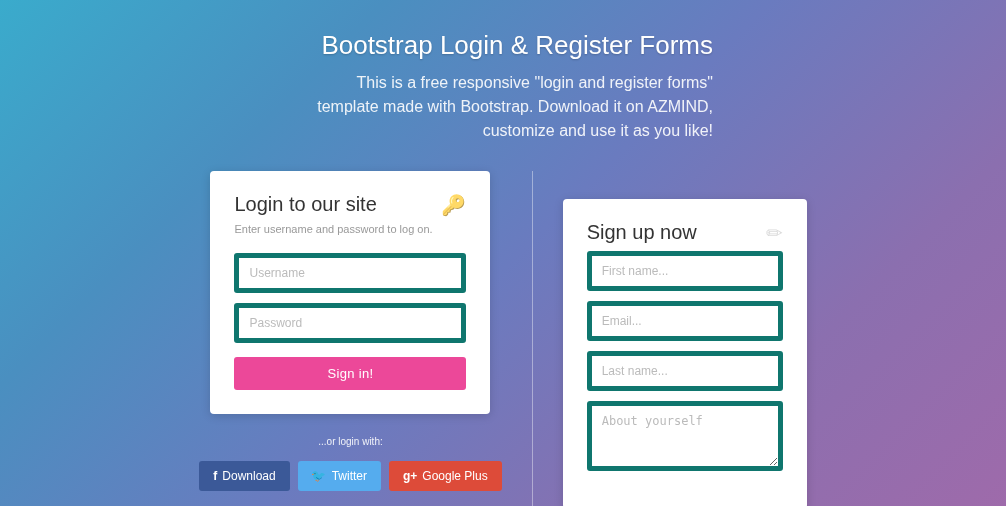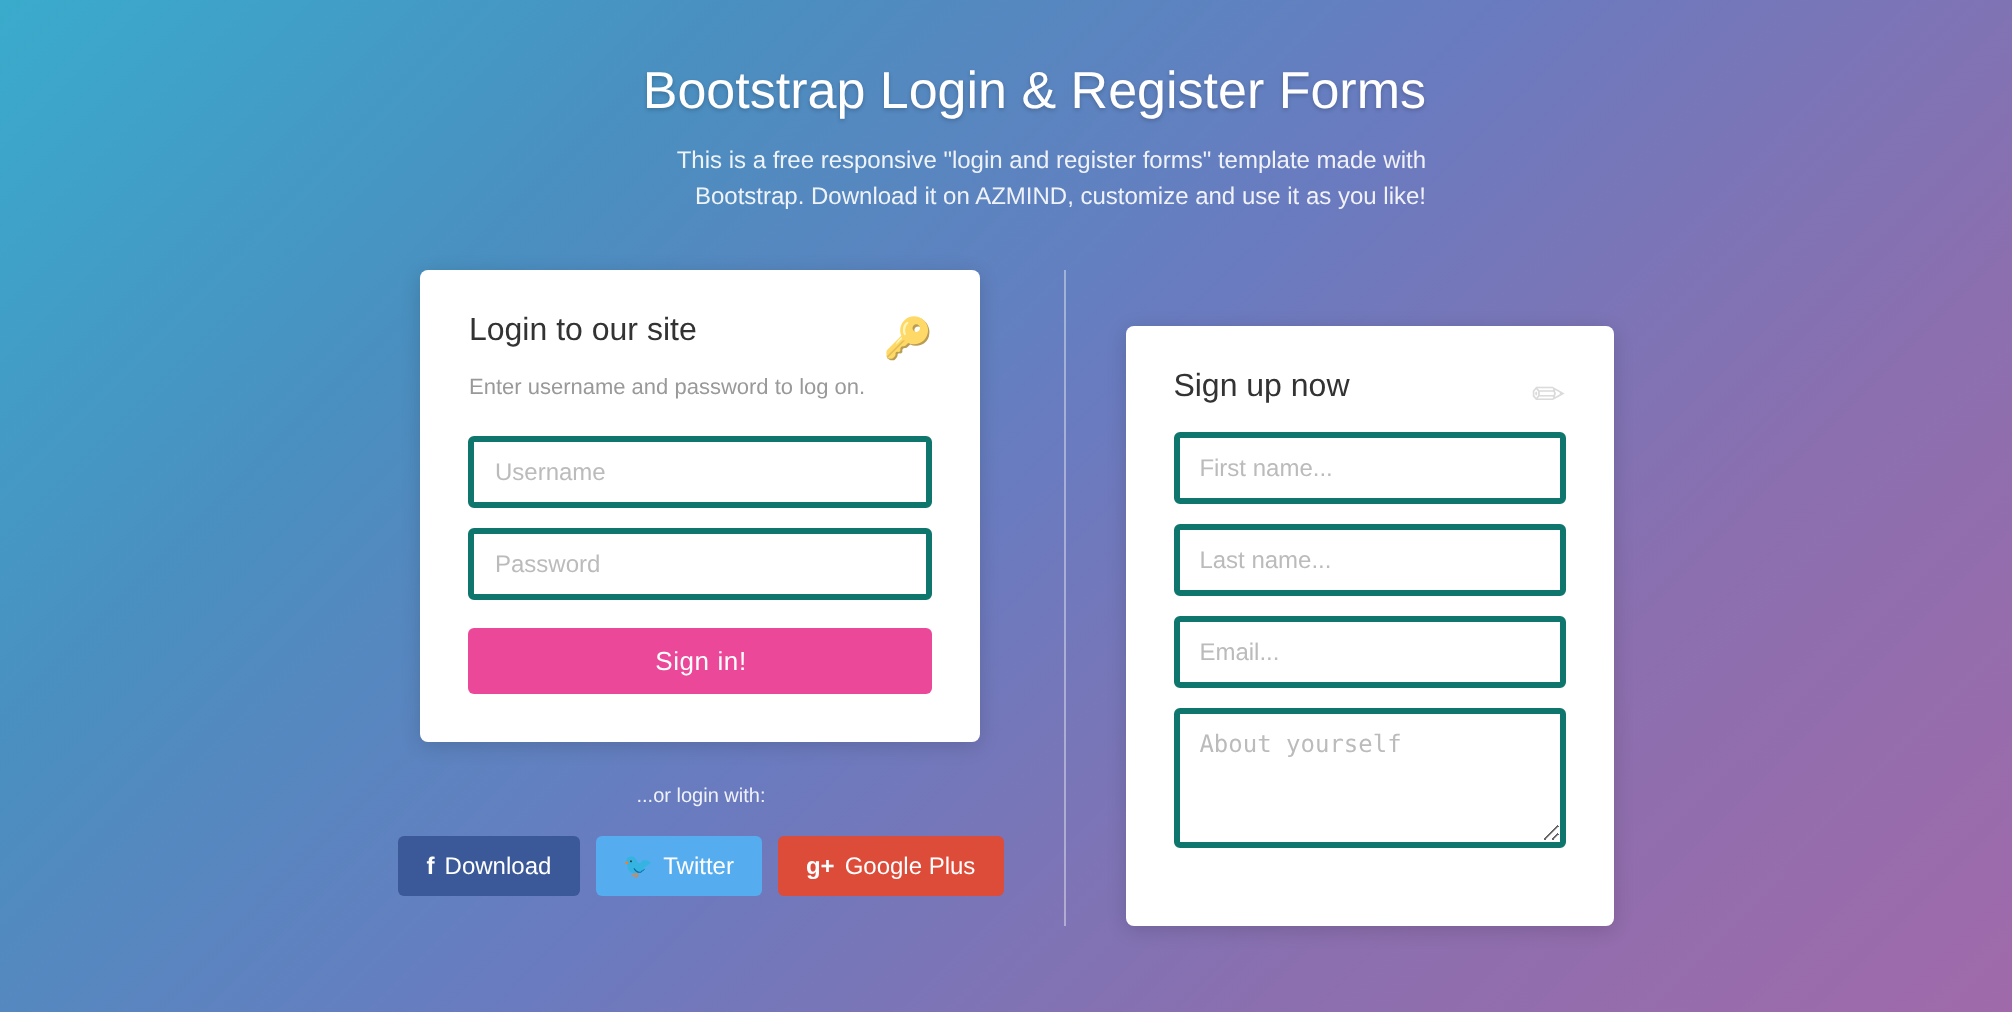"This is a free responsive" .header p { font-size: 12px -> 16px }
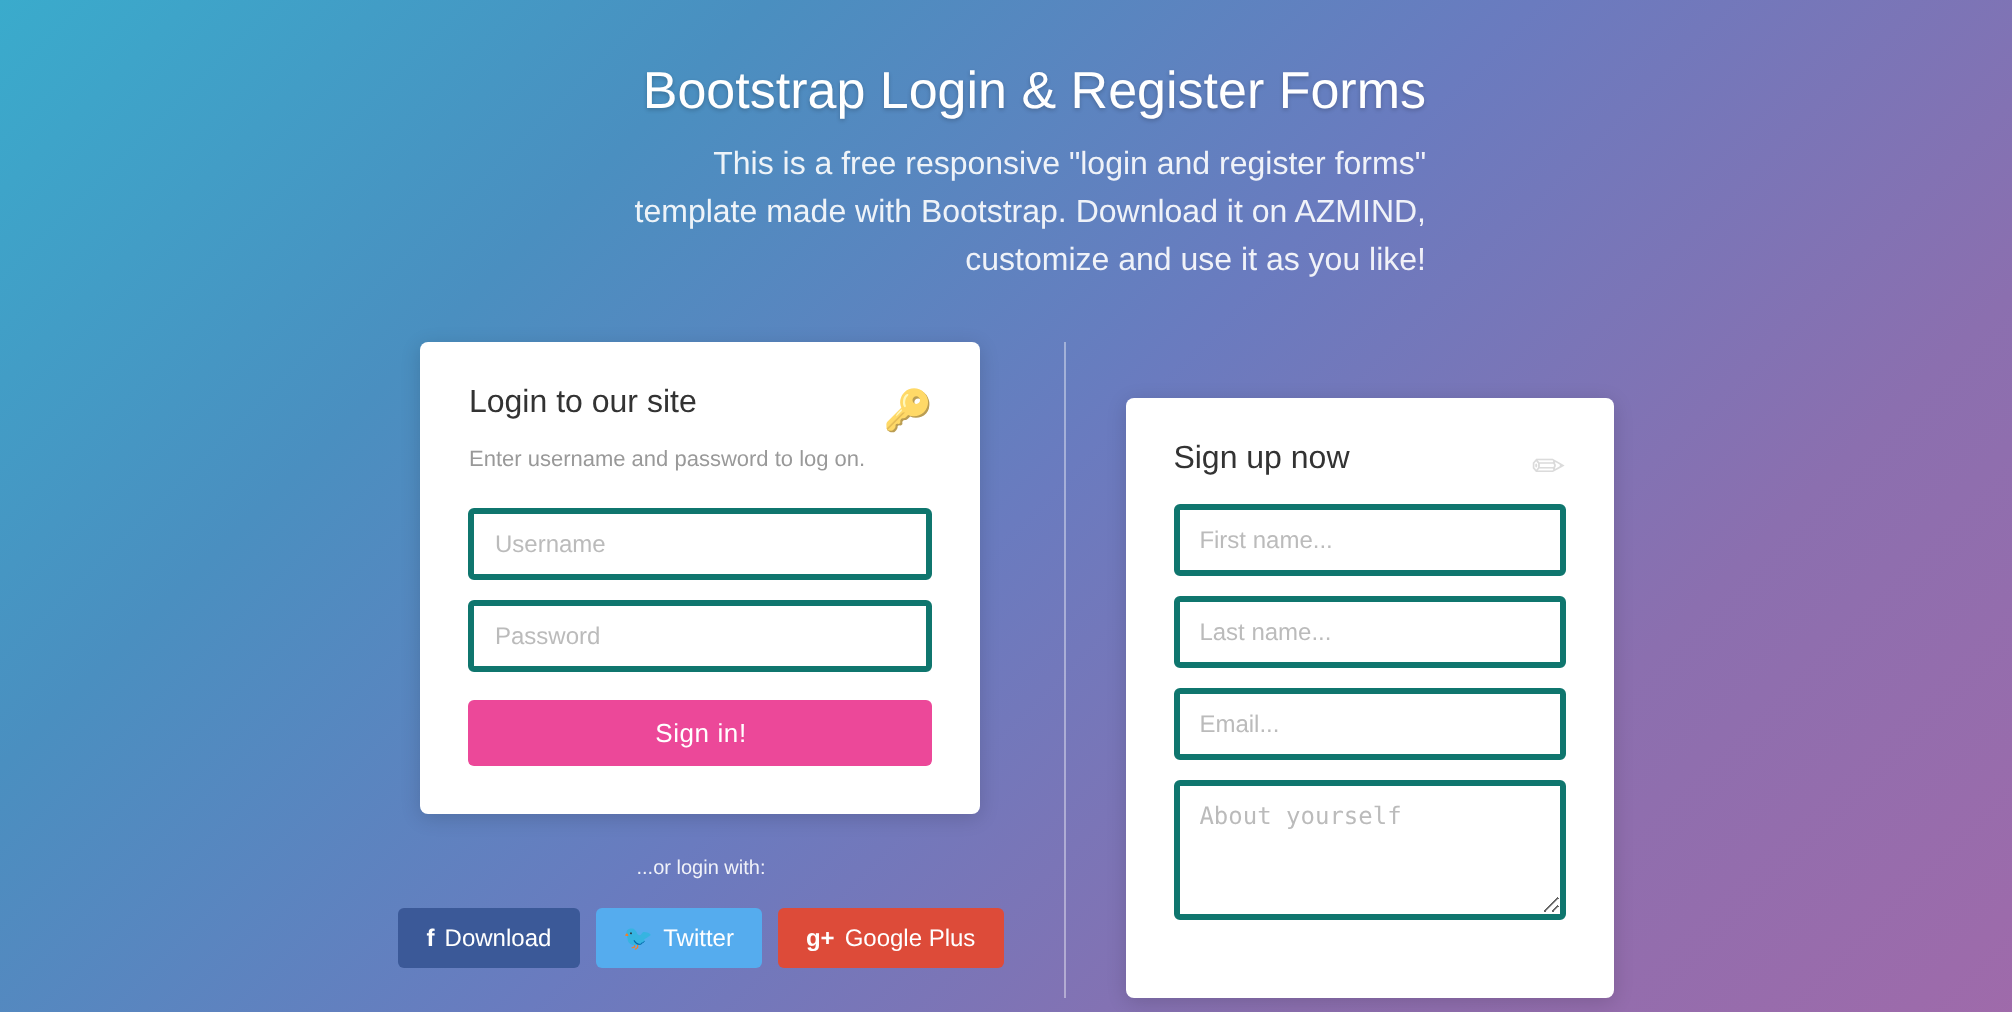"Login to our site" .card-title { font-size: 16px -> 20px }
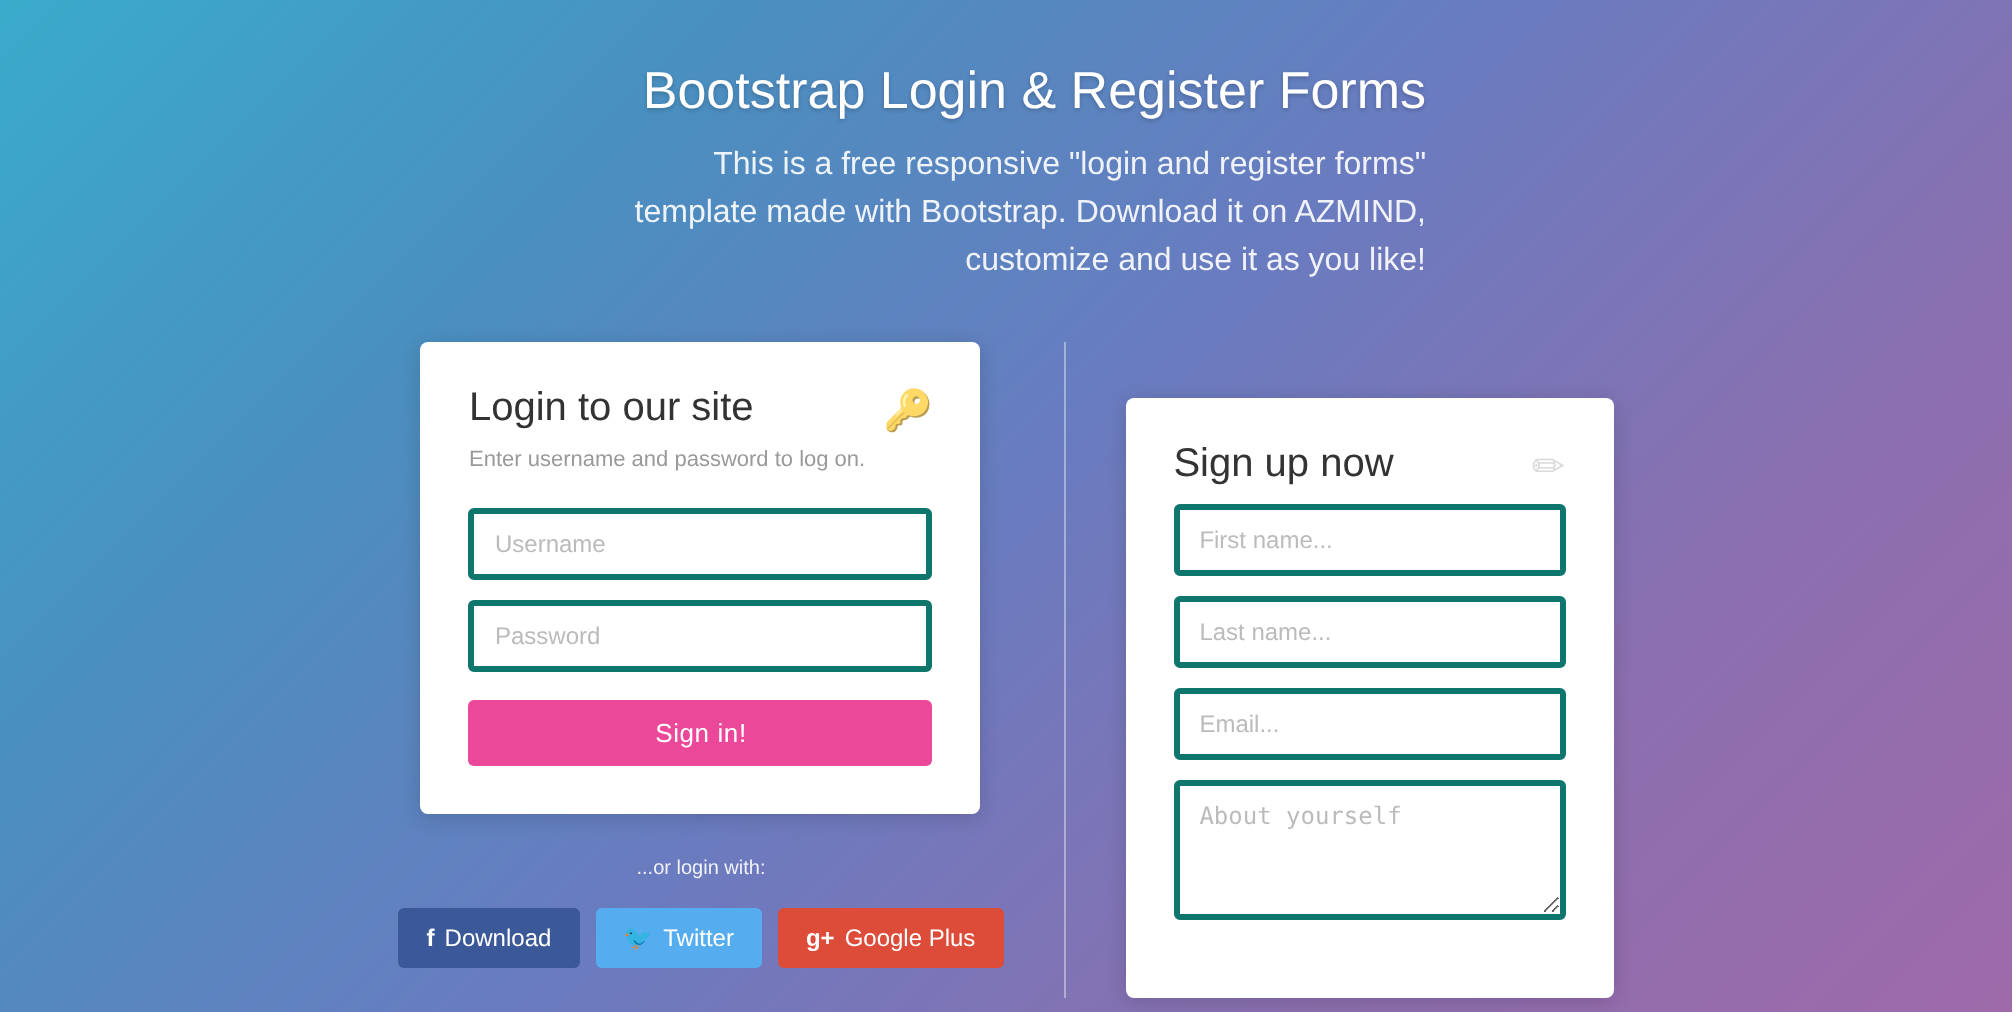"Username" .form-control { border: 3px solid #0f766e -> 5px solid #0f766e }
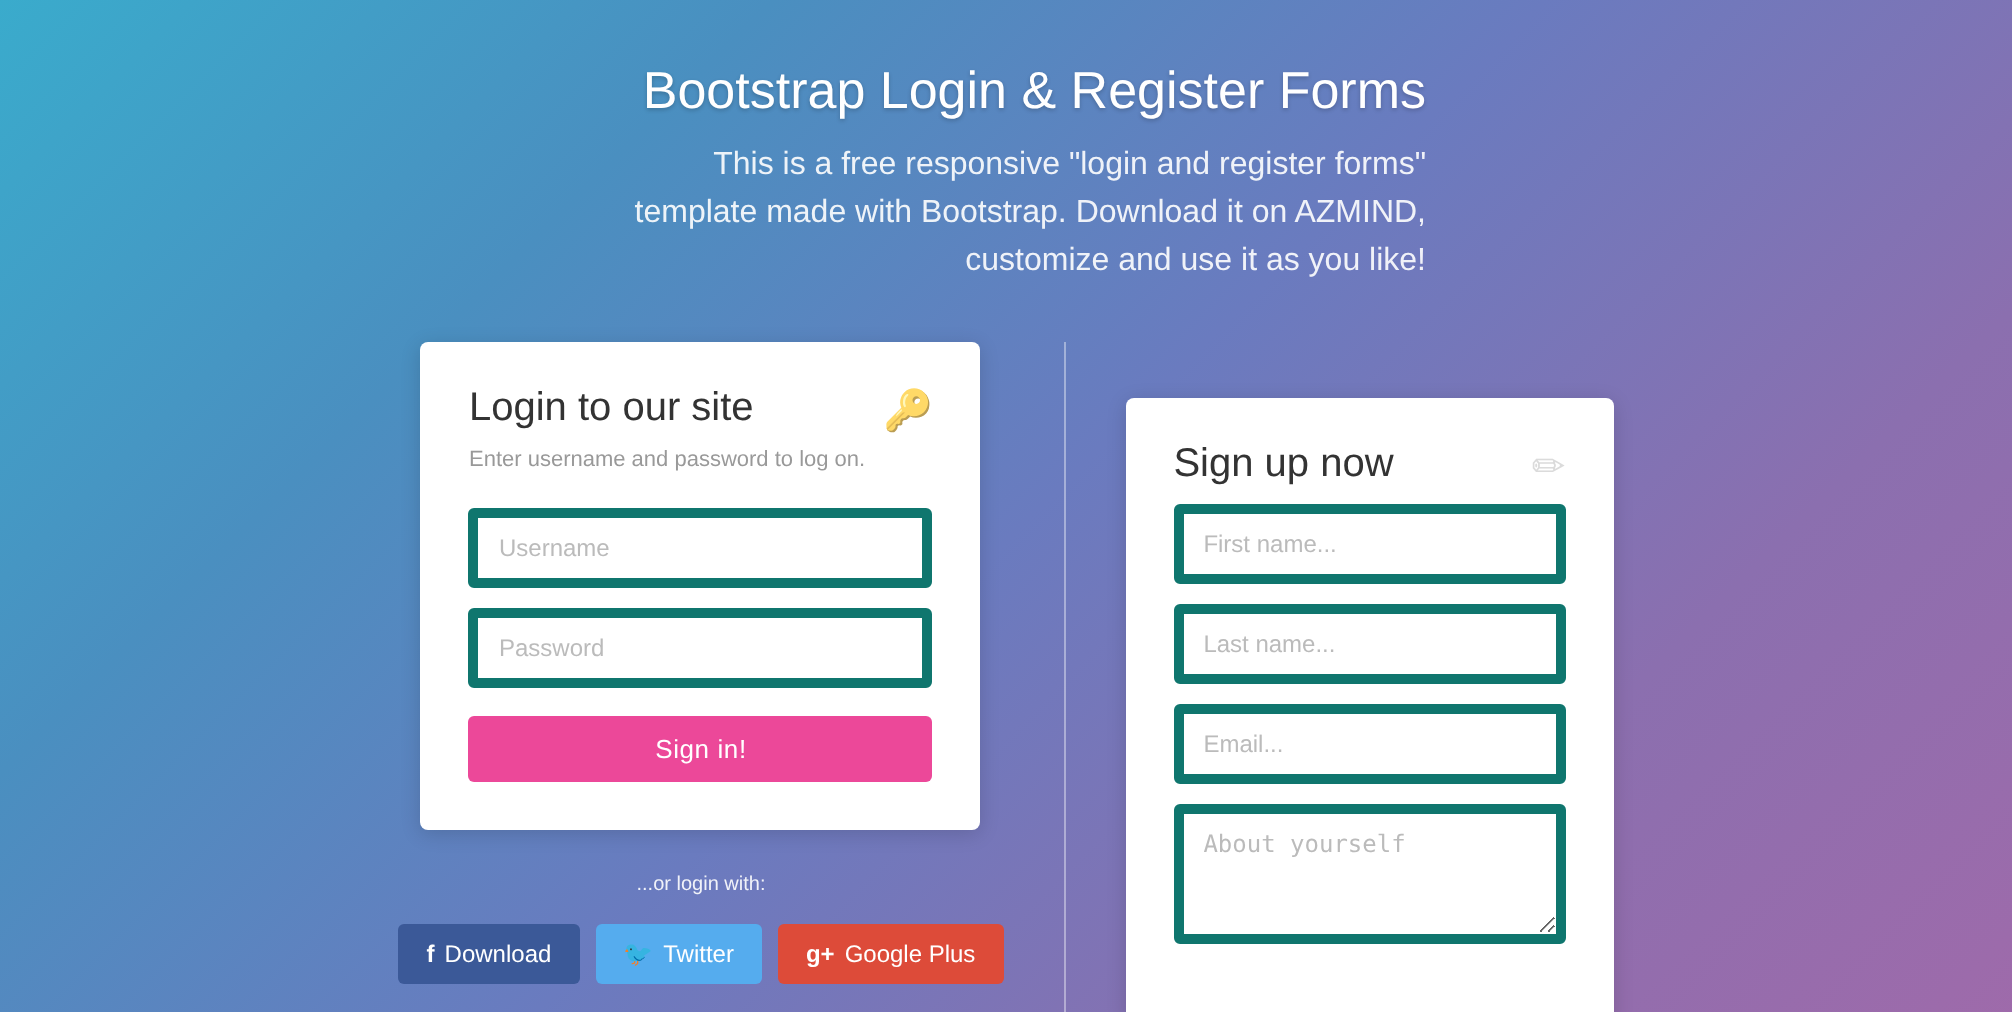"Last name..." div.form-group { order: before "Email..." -> after "Email..." }
